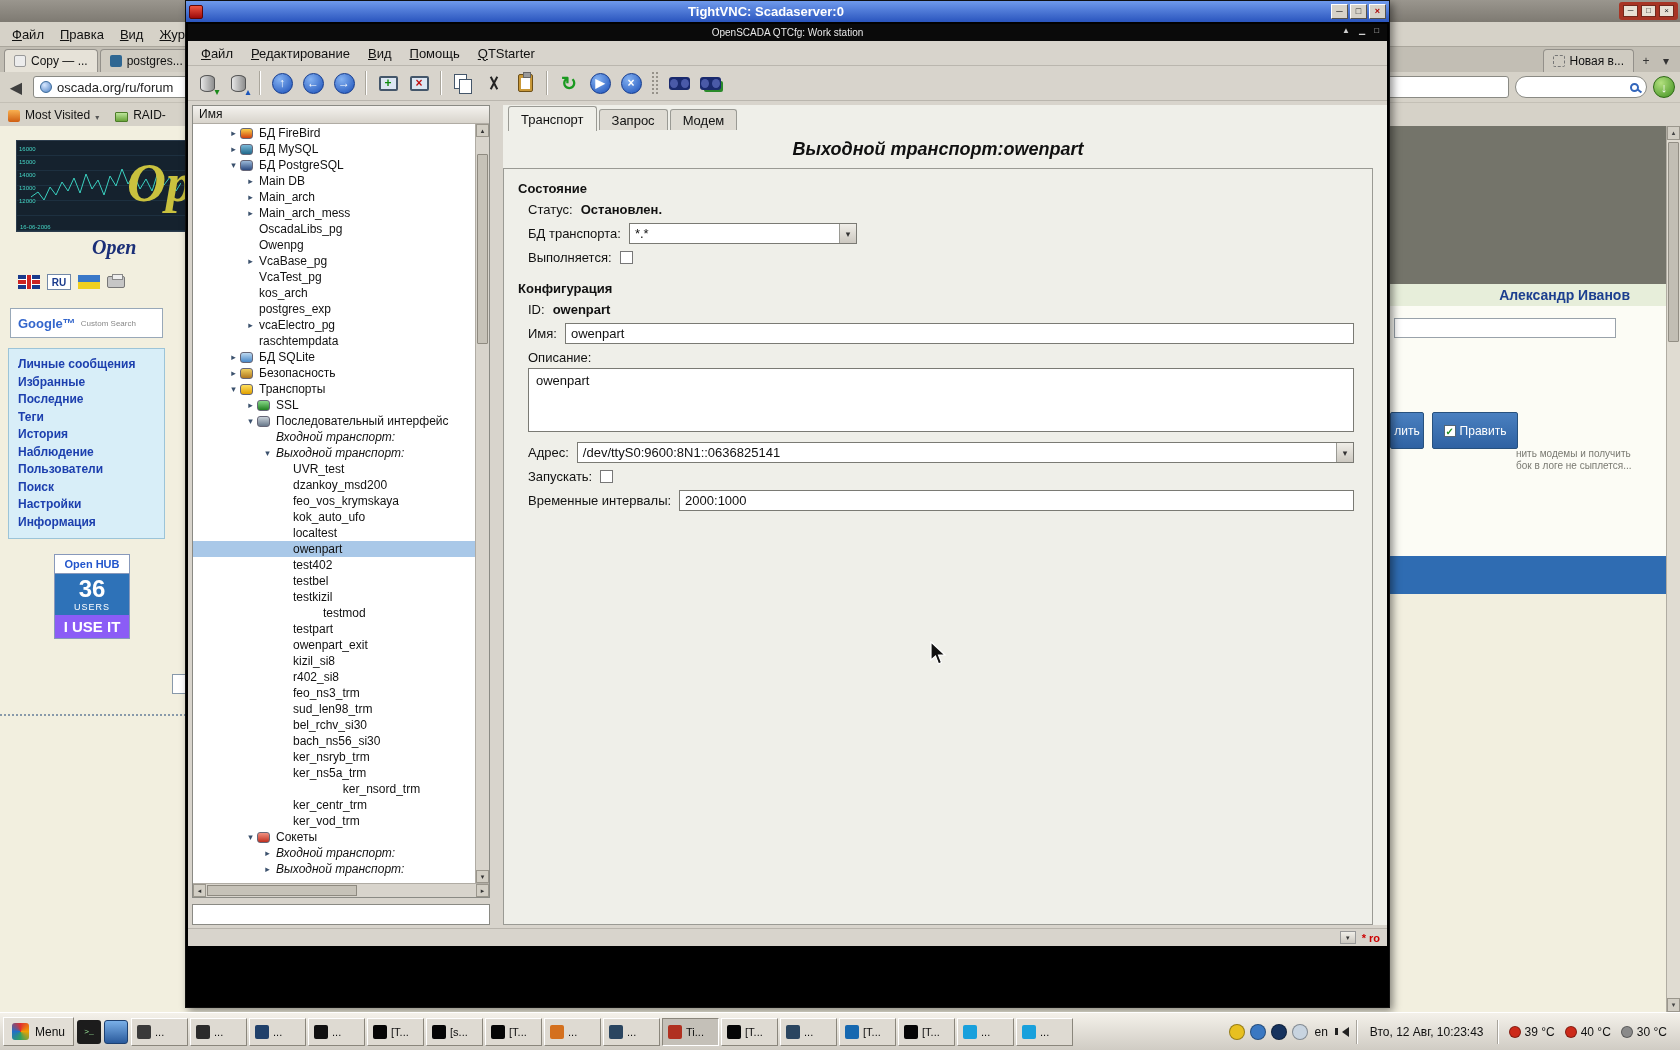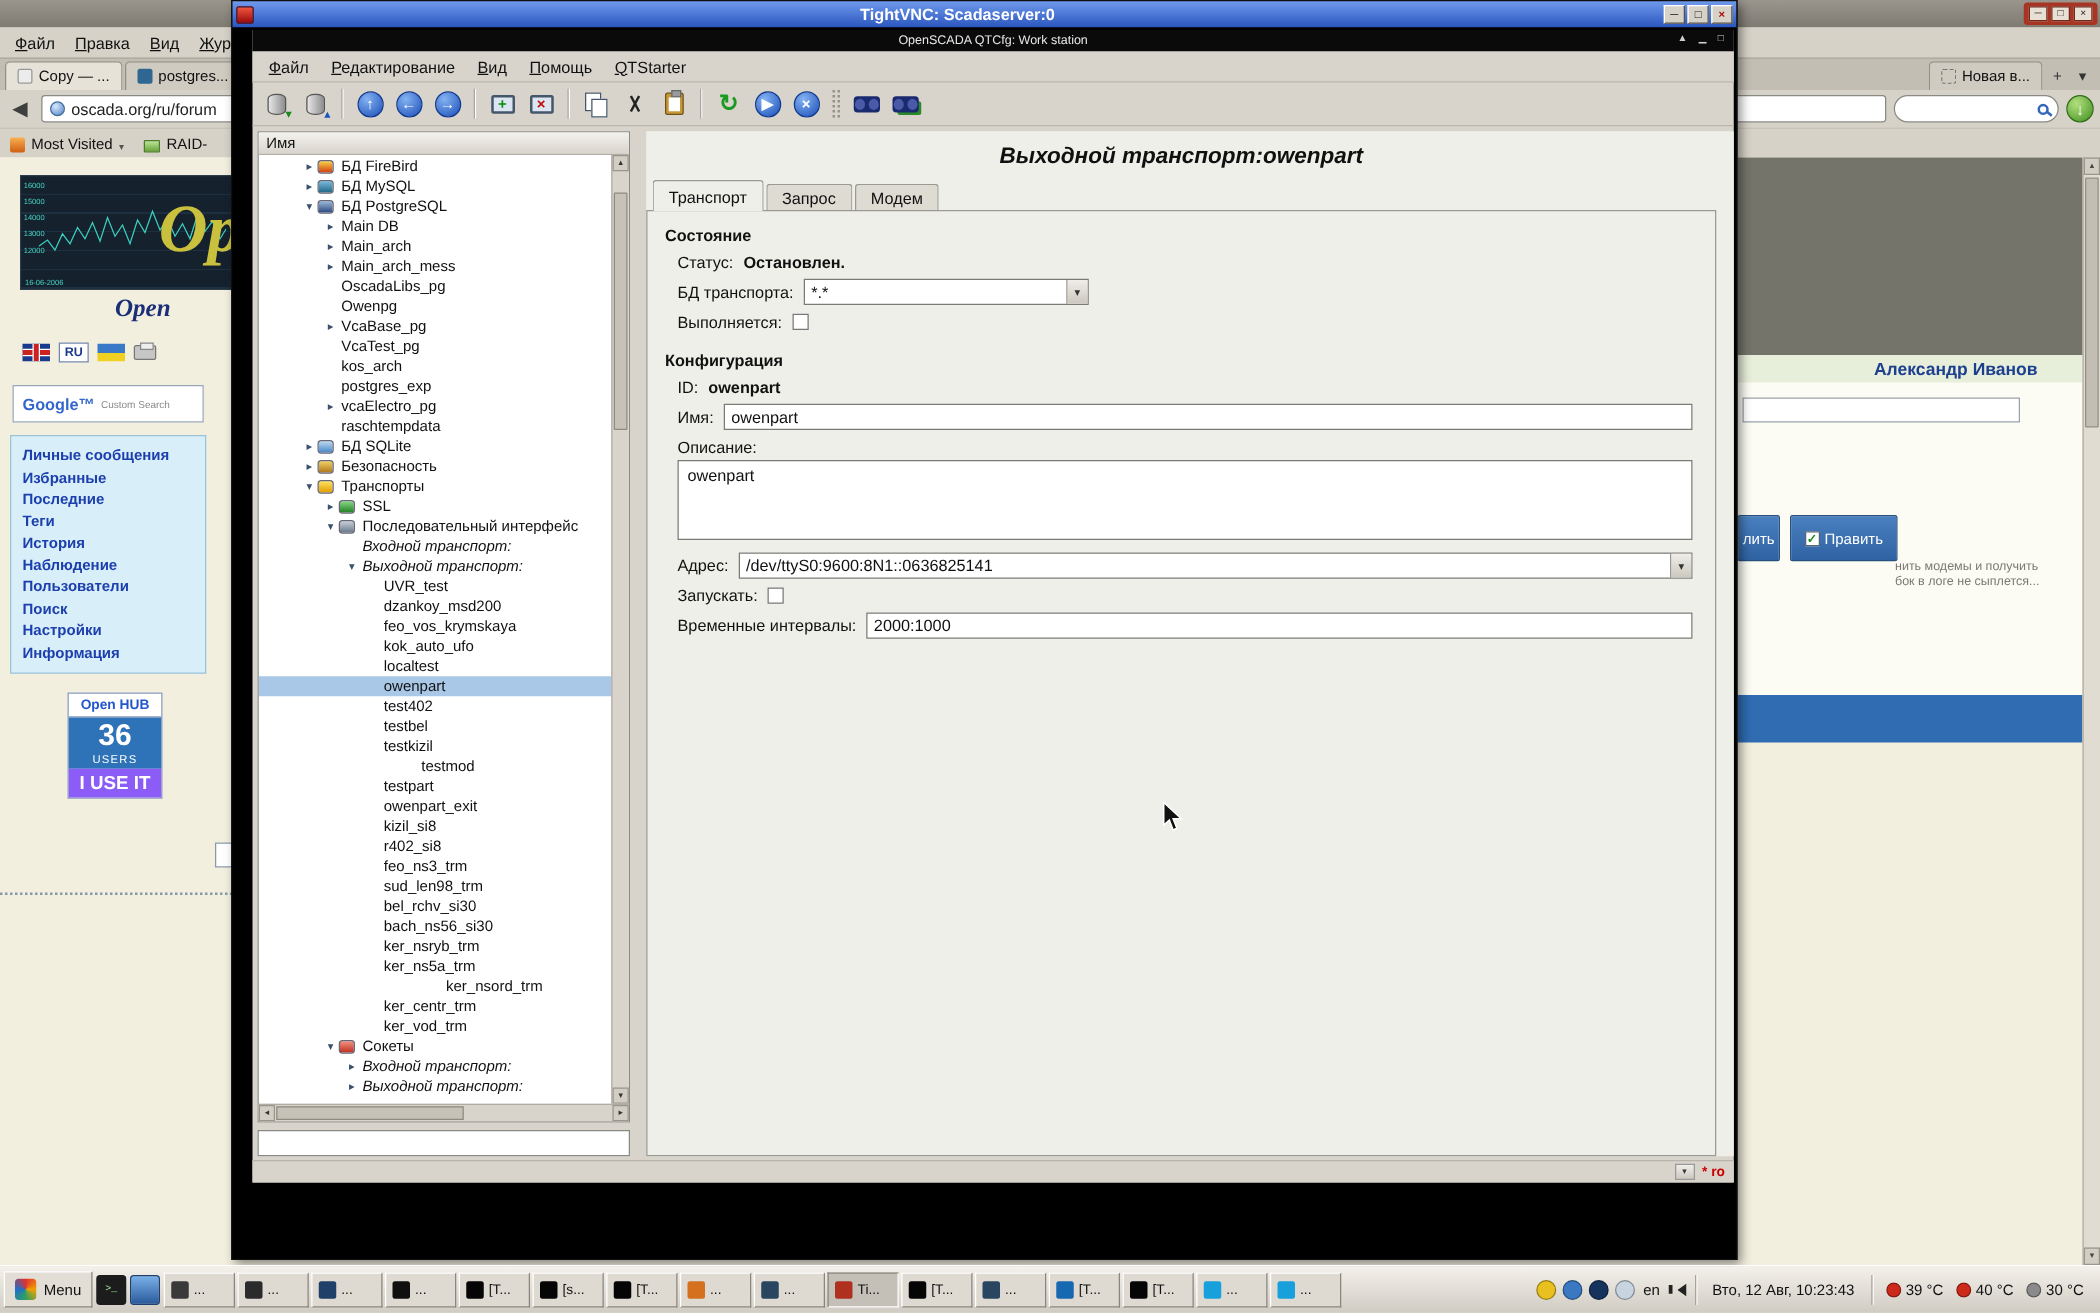"OpenSCADA QTCfg: Work station" #app { left: 16px -> 2px }
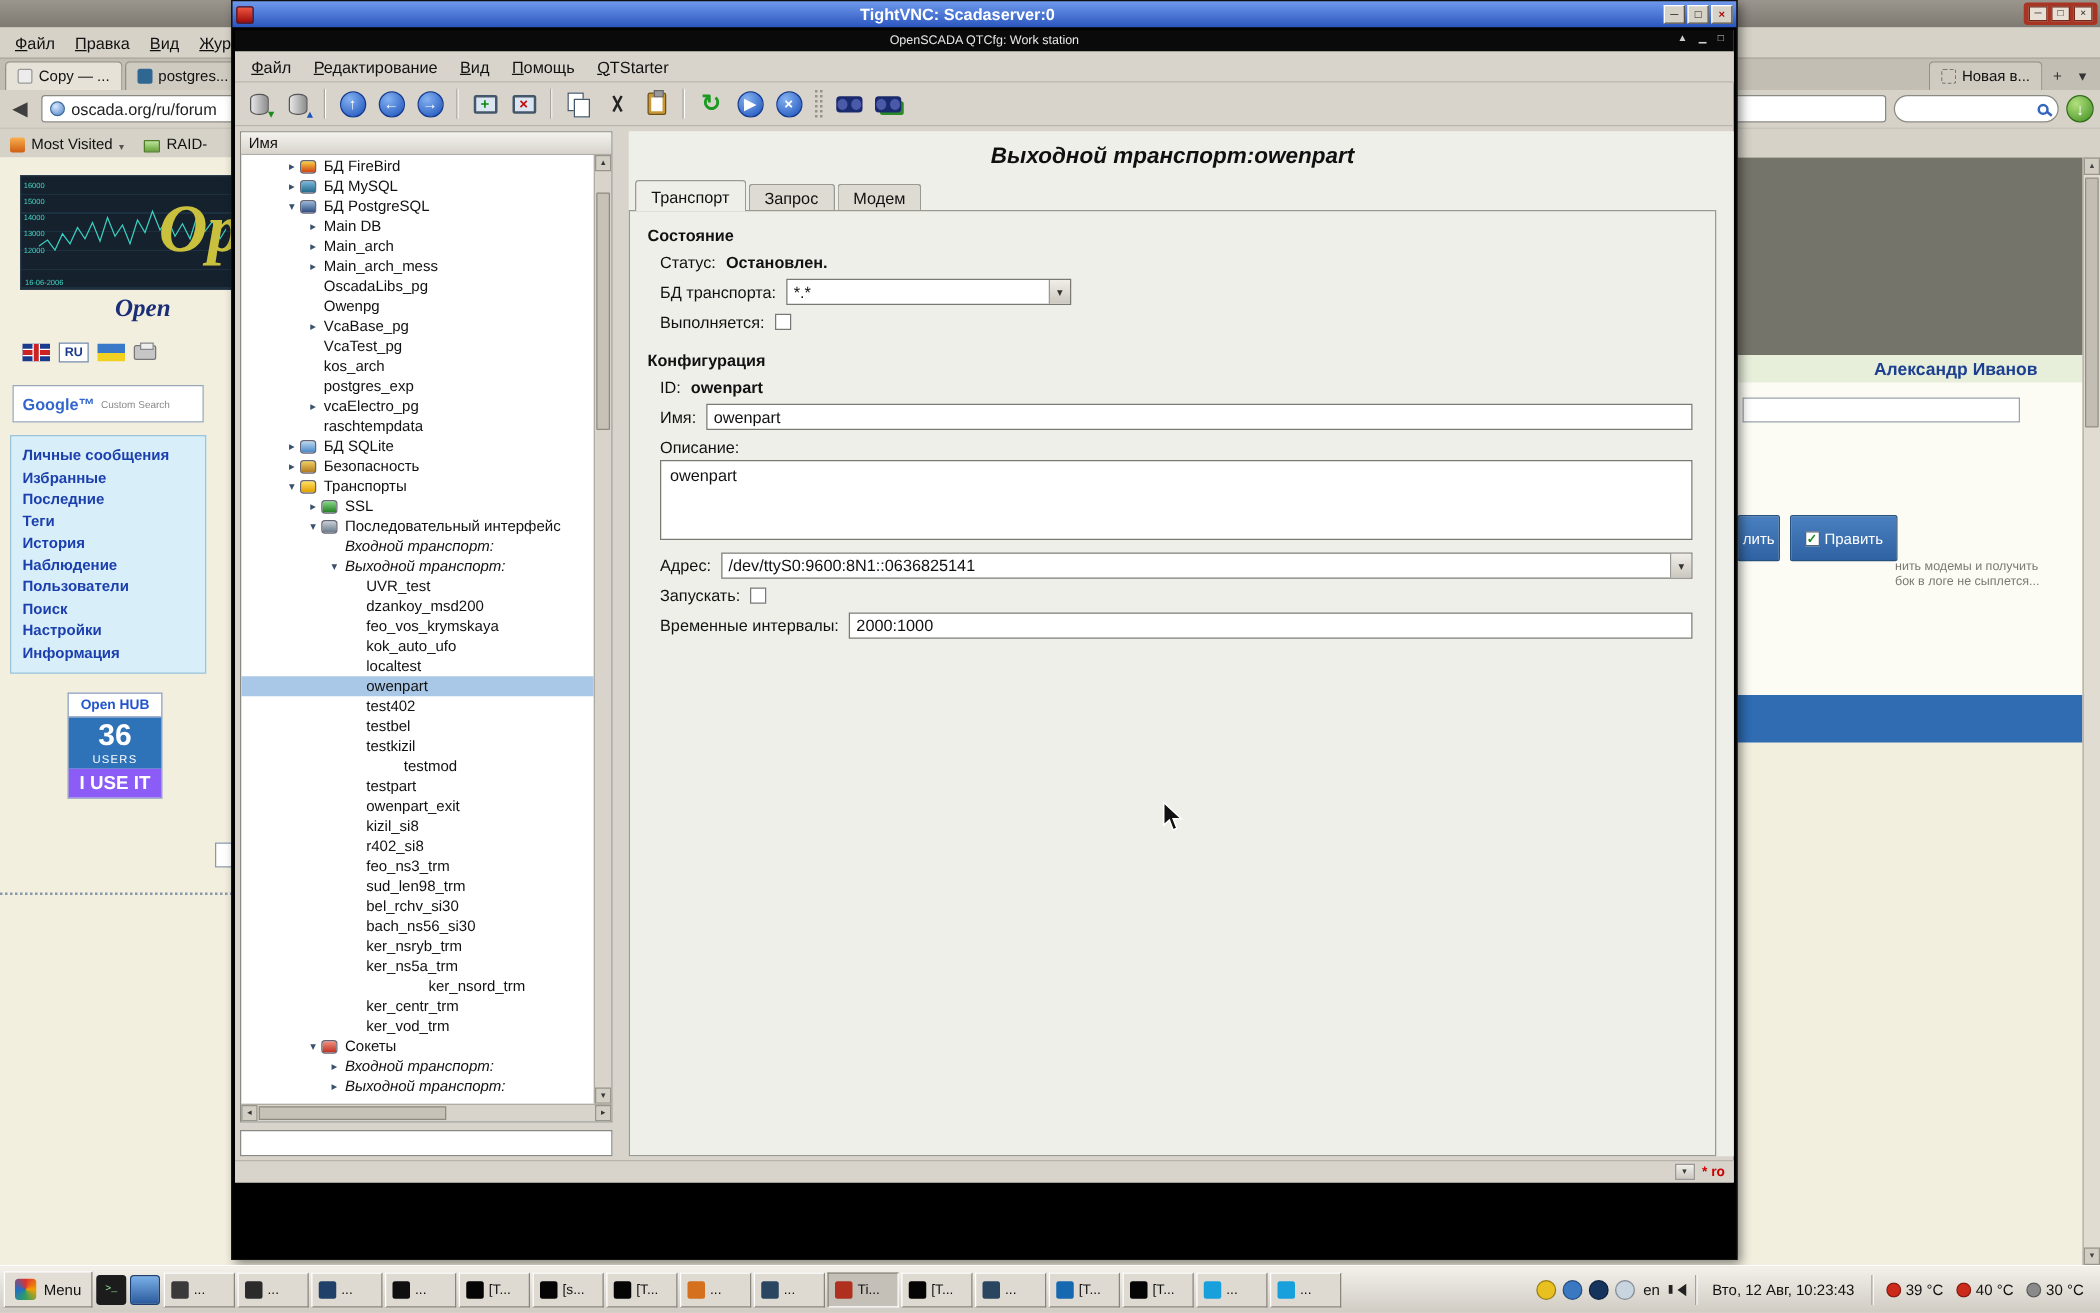"Выходной транспорт:owenpart" div { order: before "Транспорт" -> after "Транспорт" }
